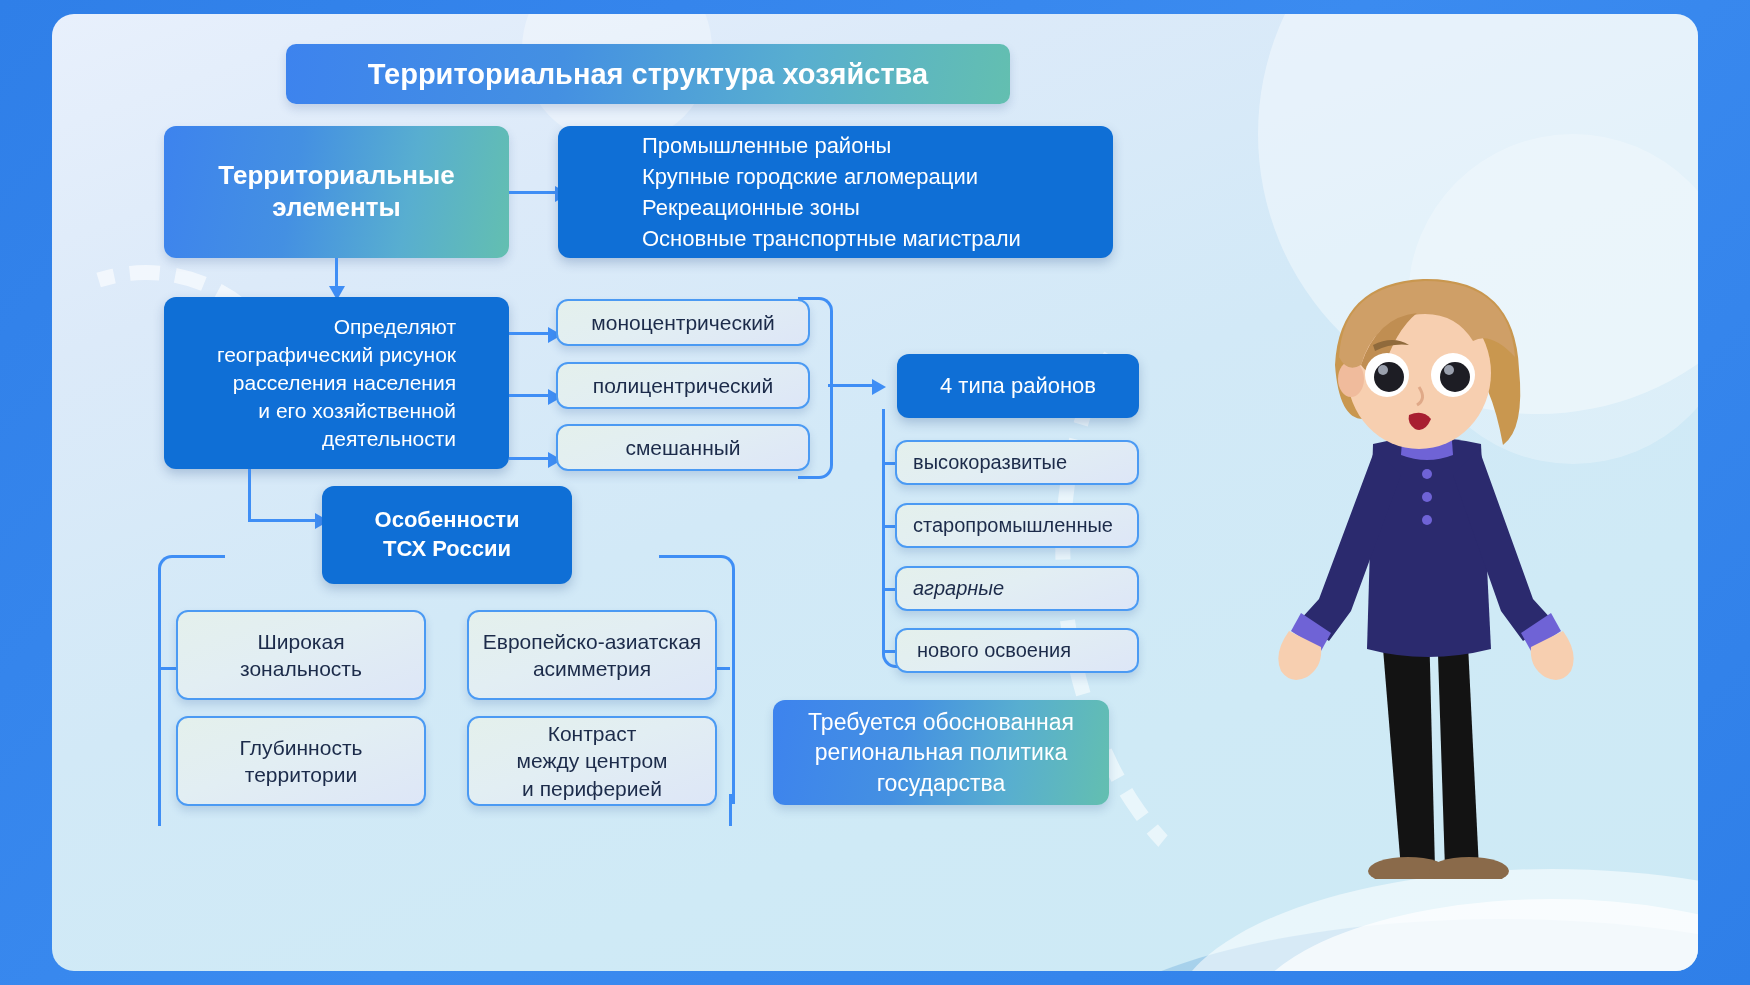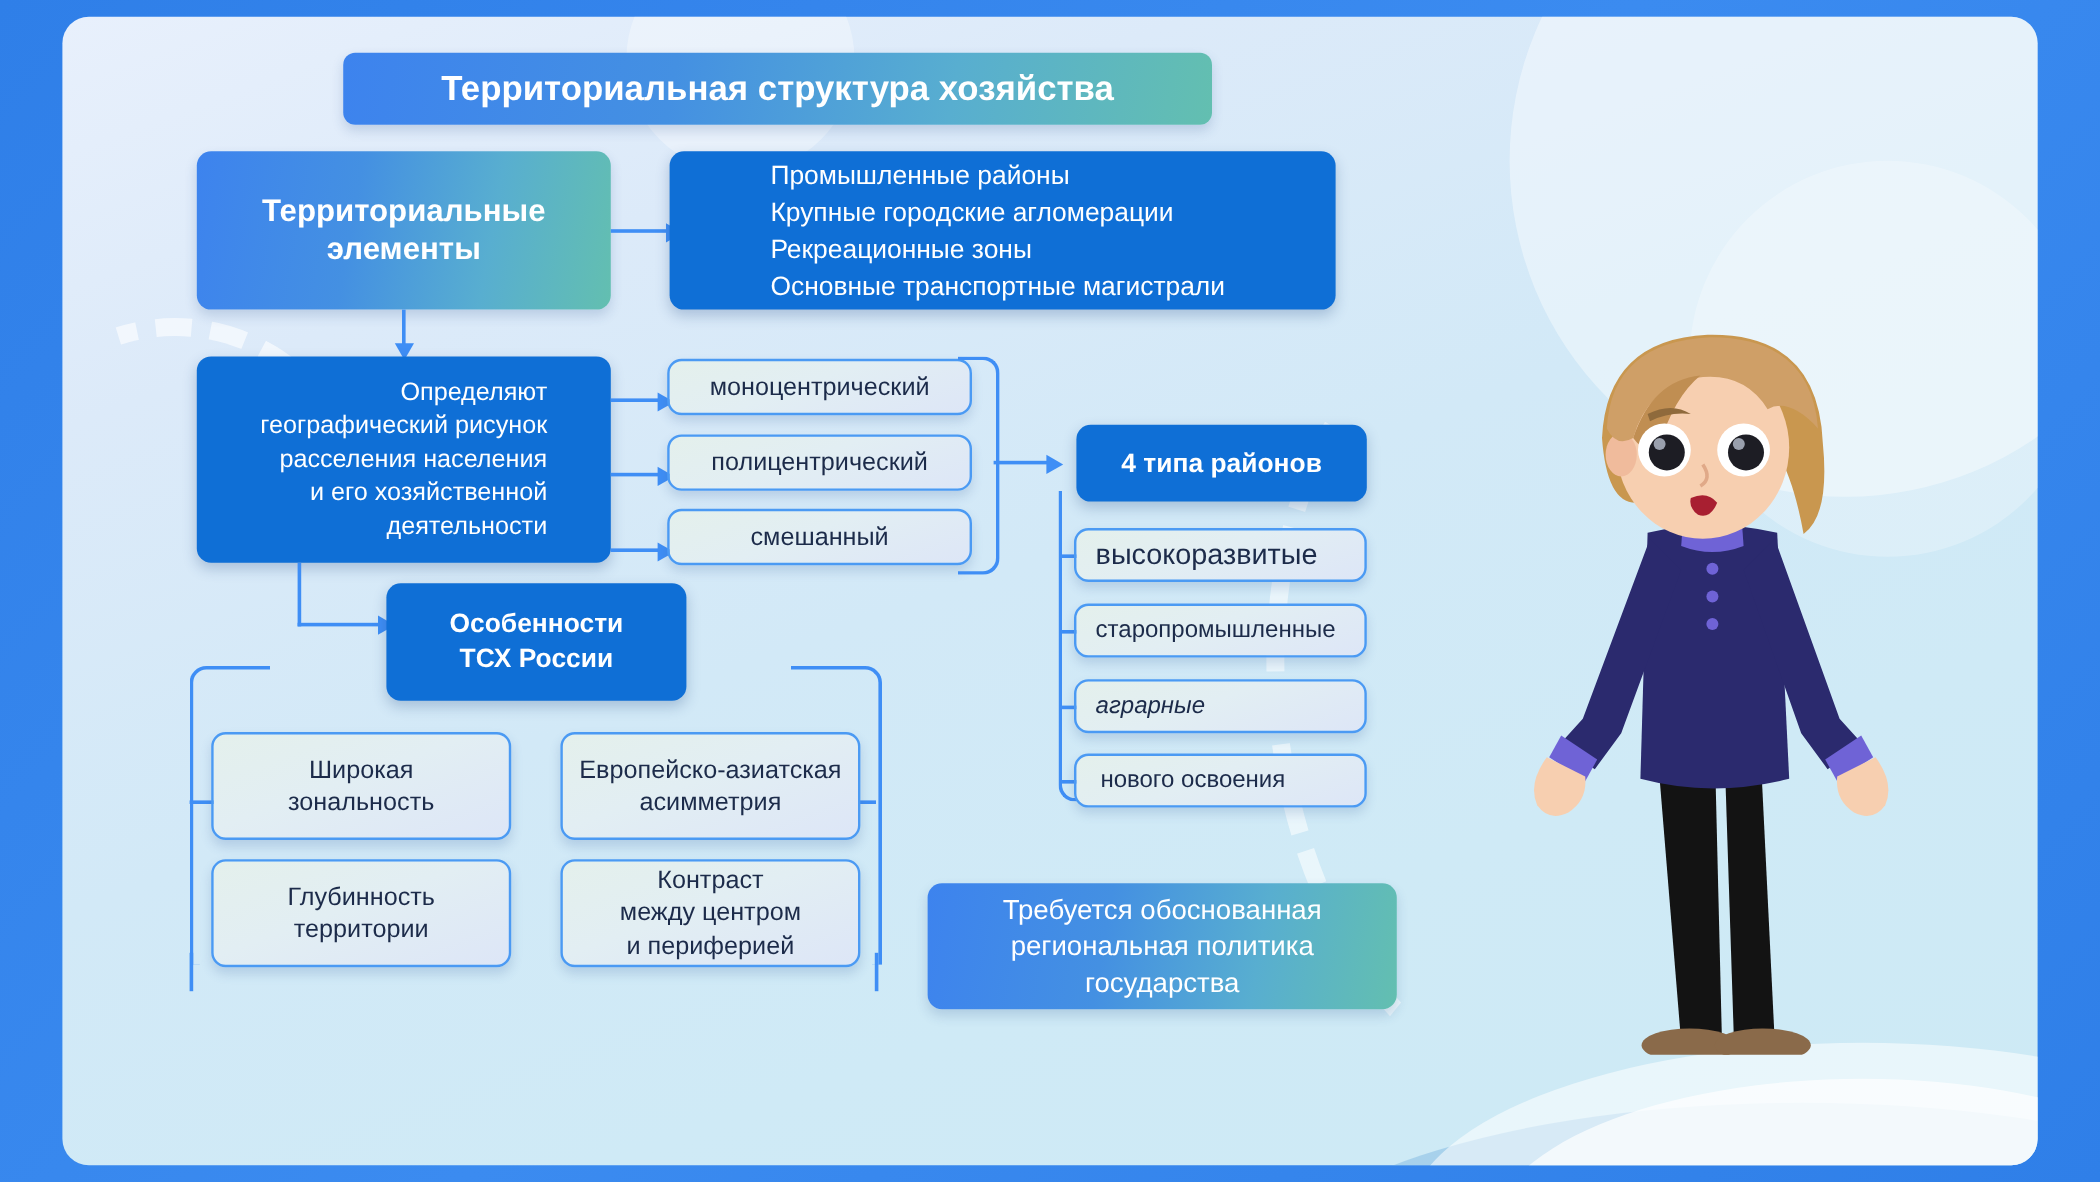"4 типа районов" div.box { font-weight: bold -> normal }
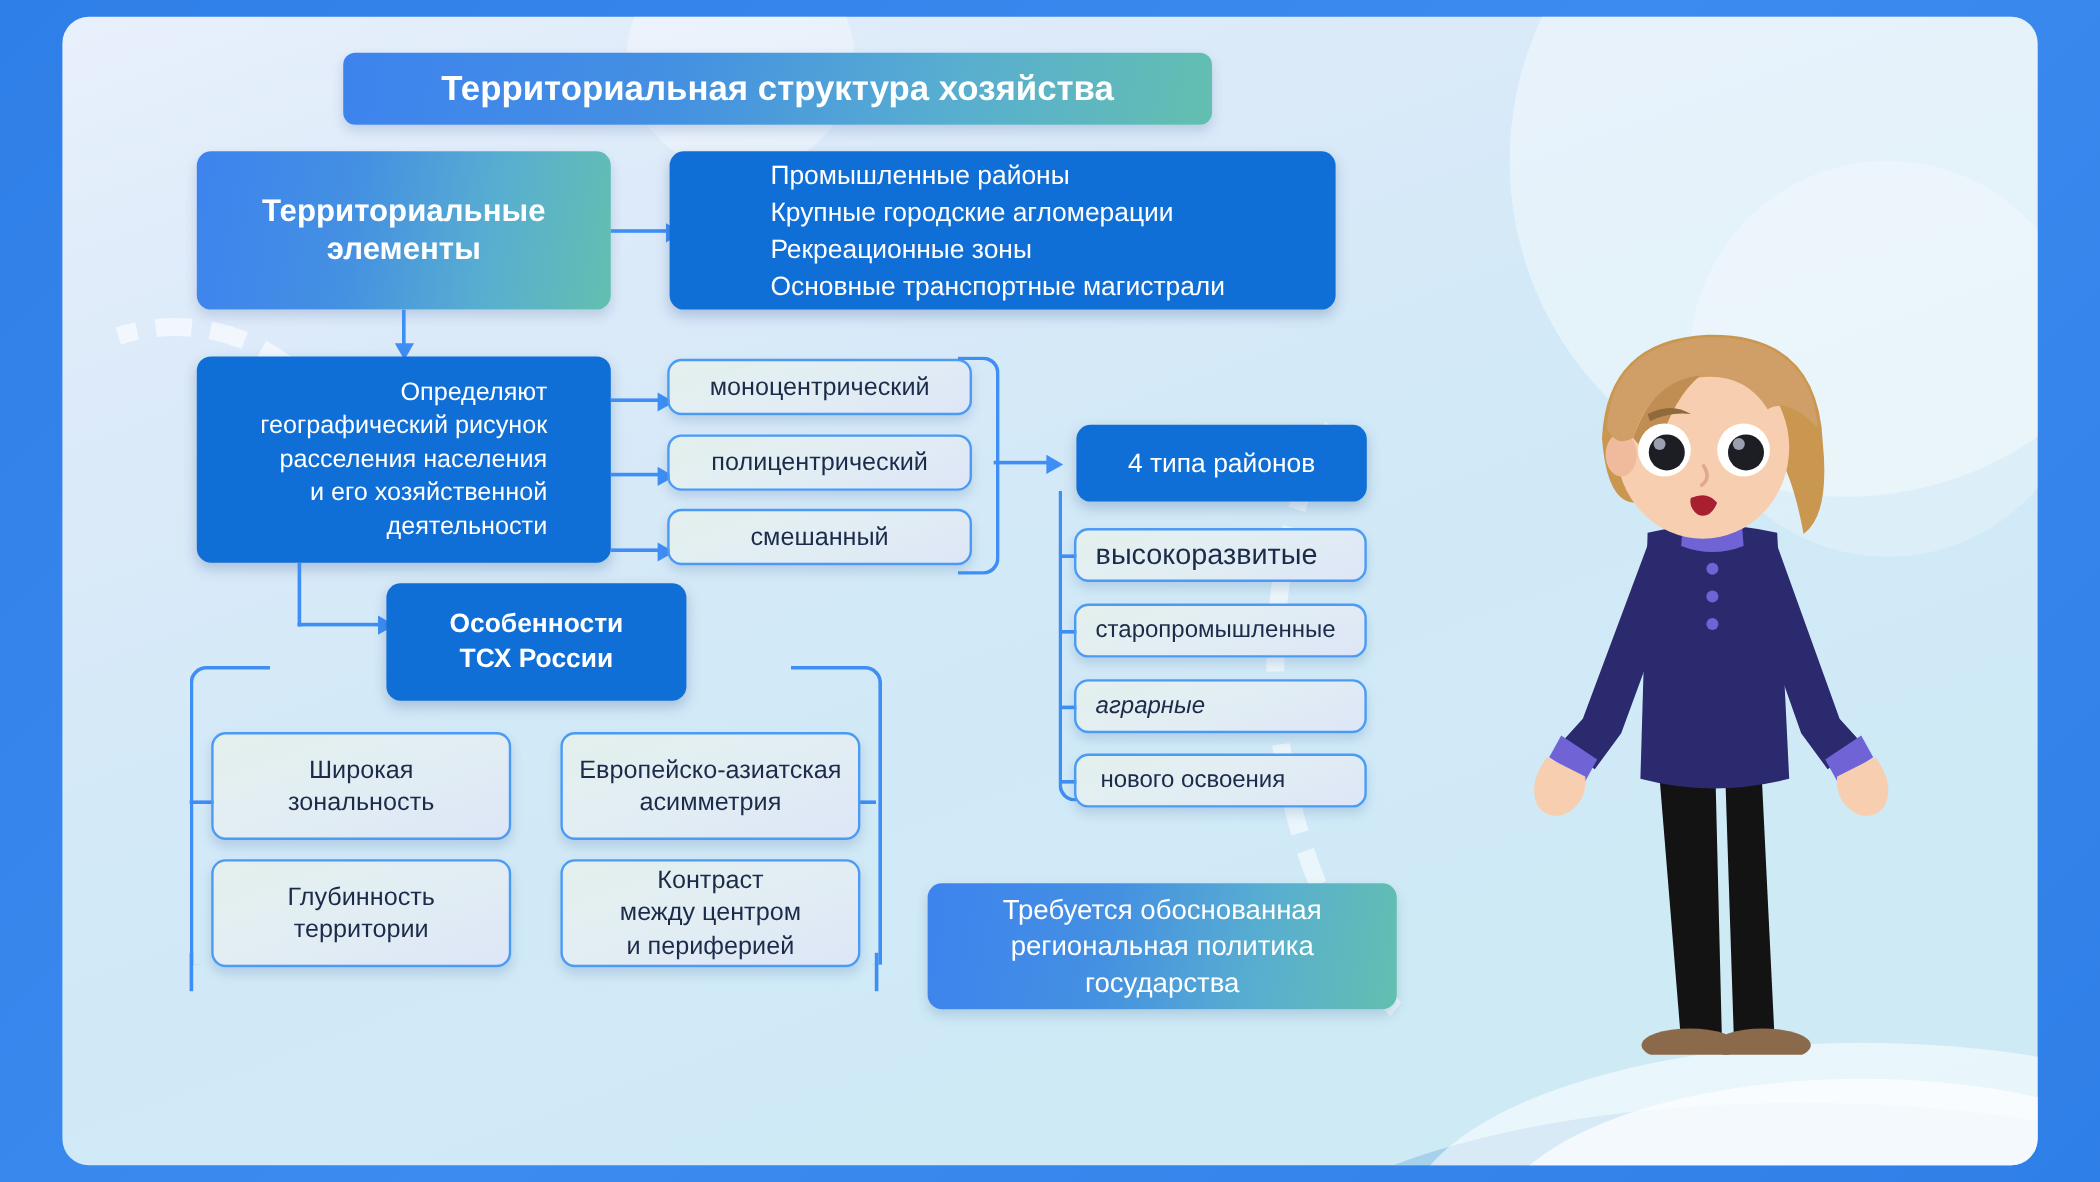"высокоразвитые" div.box { font-size: 24px -> 20px }
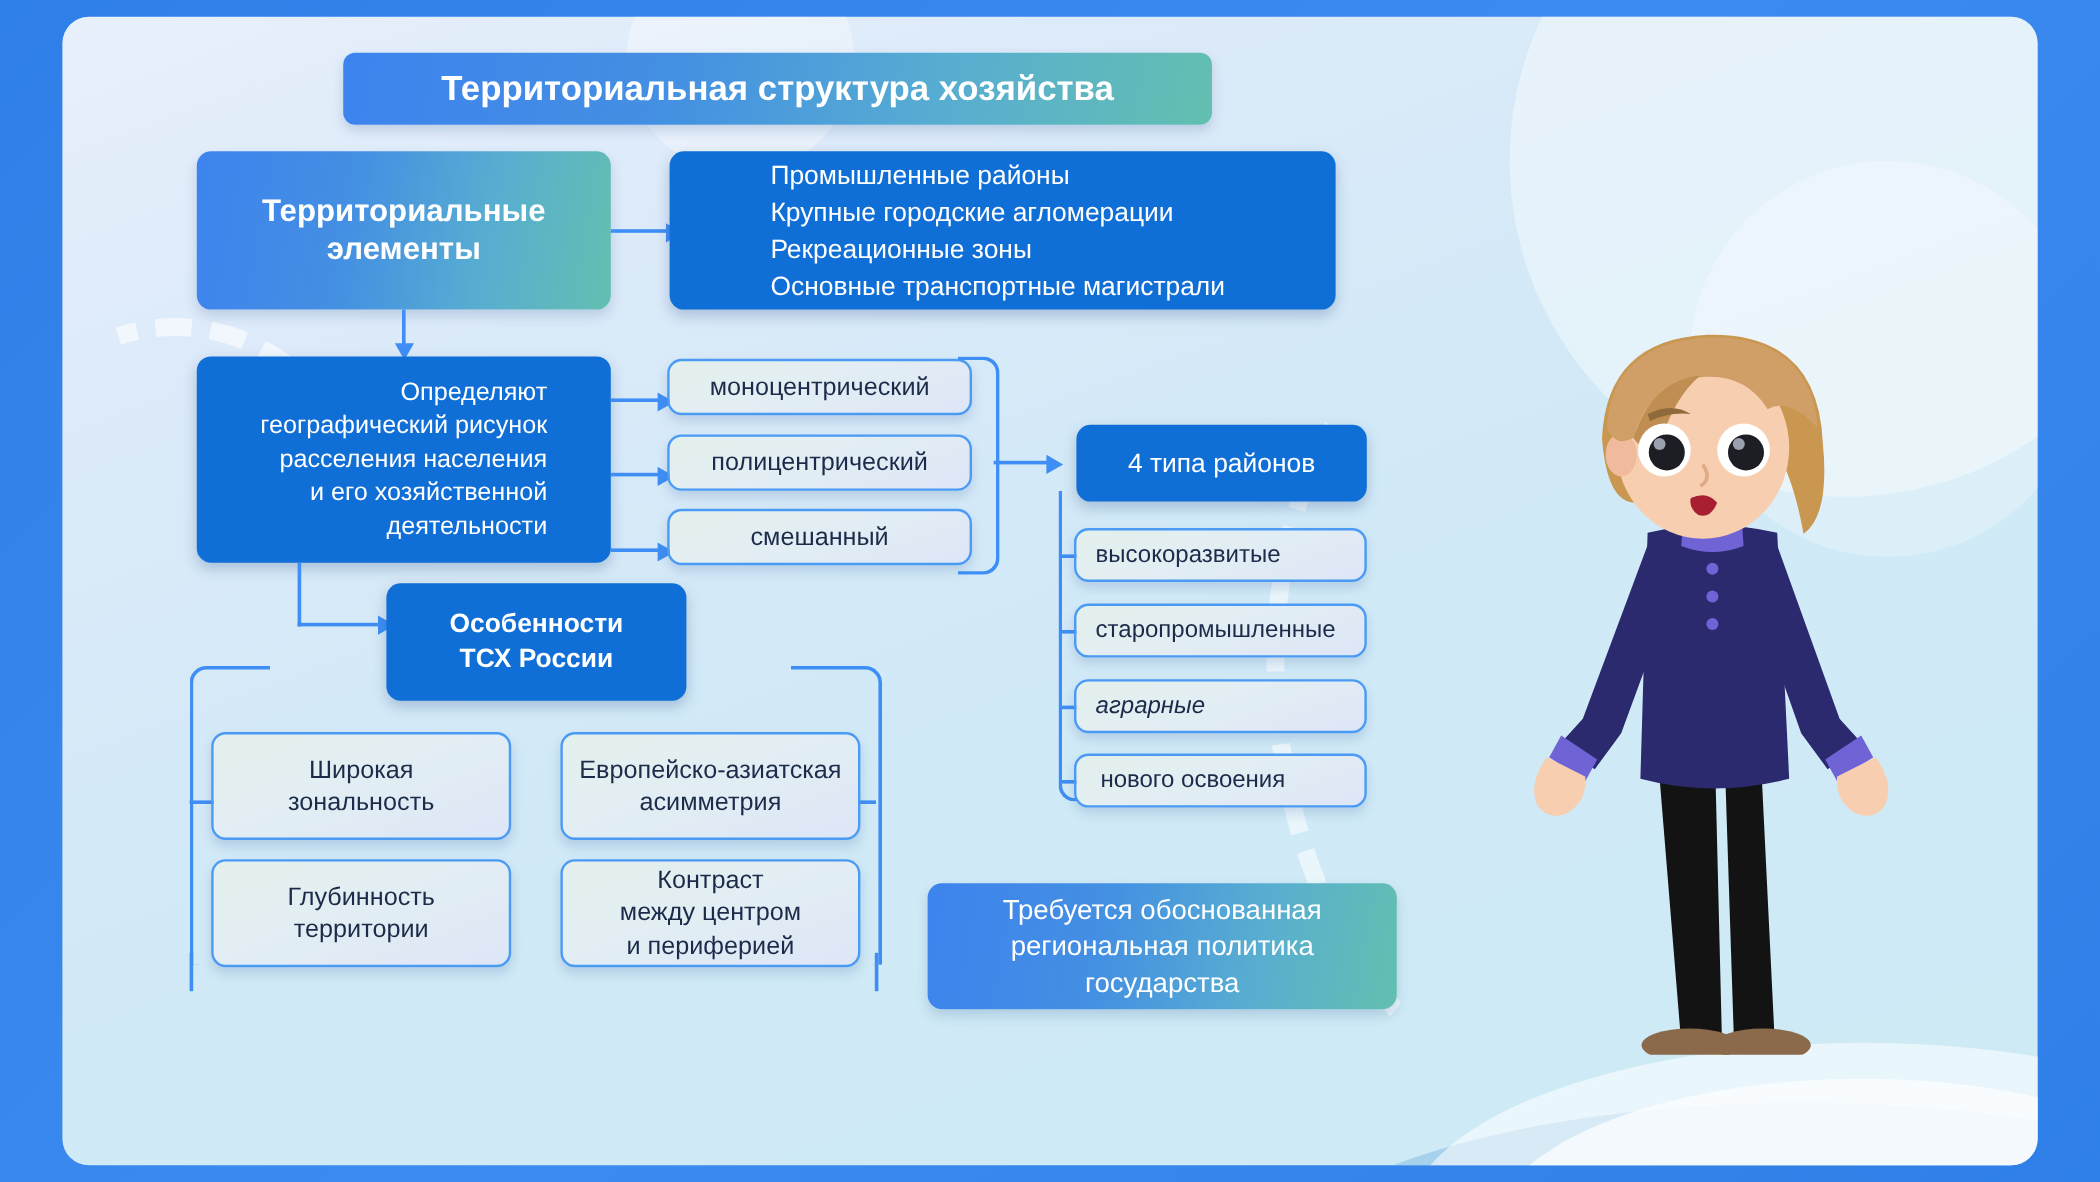"Требуется обоснованная" div.box { top: 722px -> 686px; width: 391px -> 336px }
